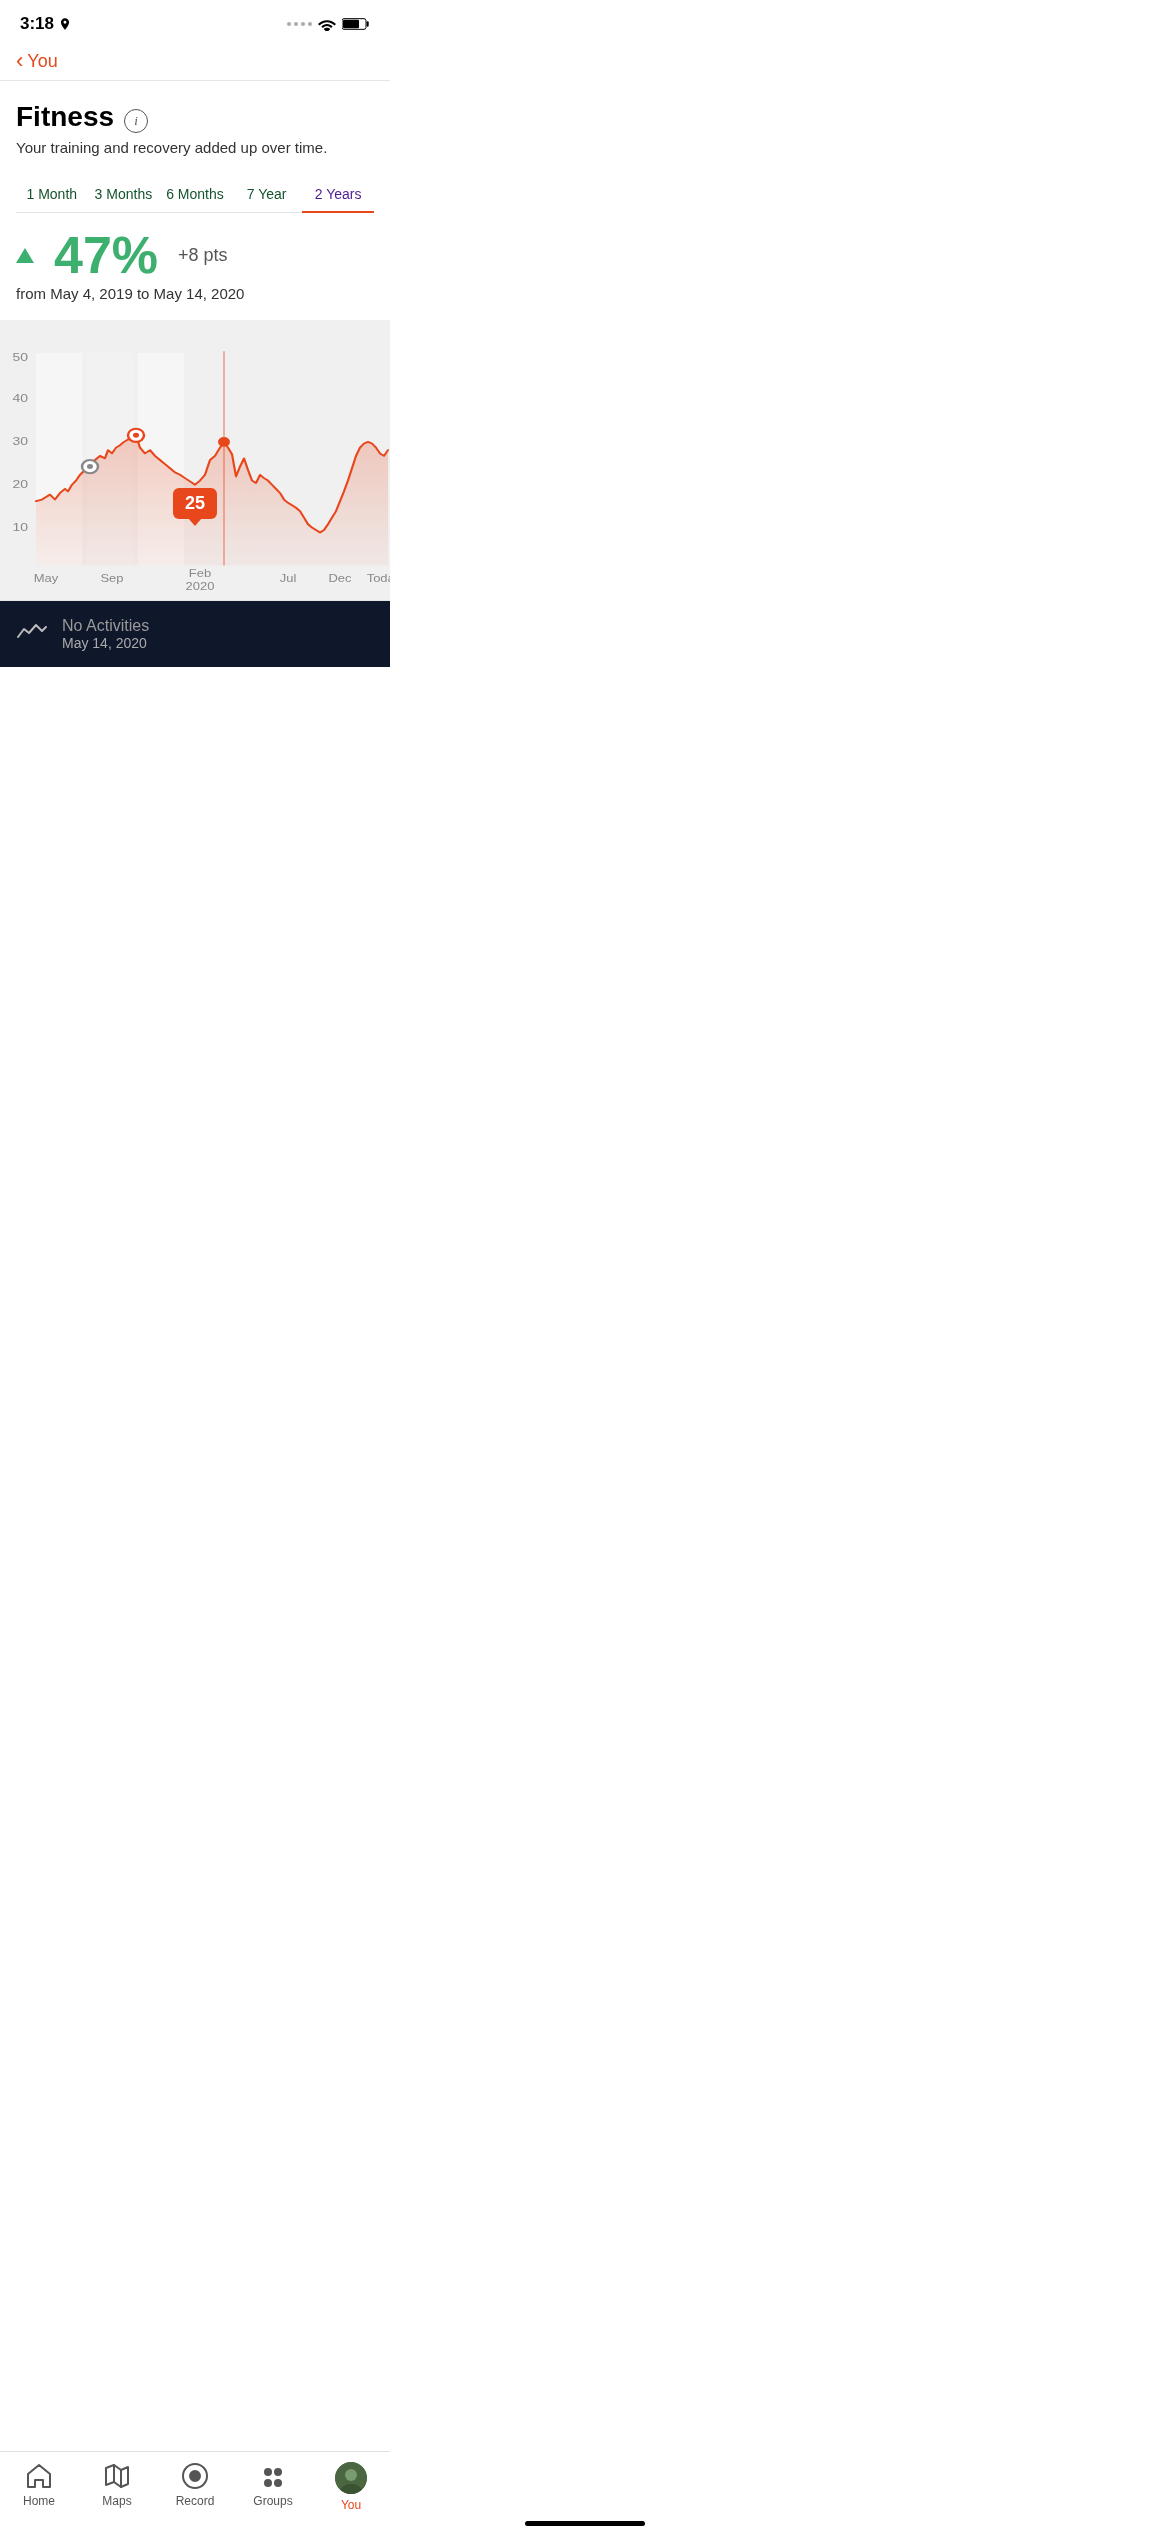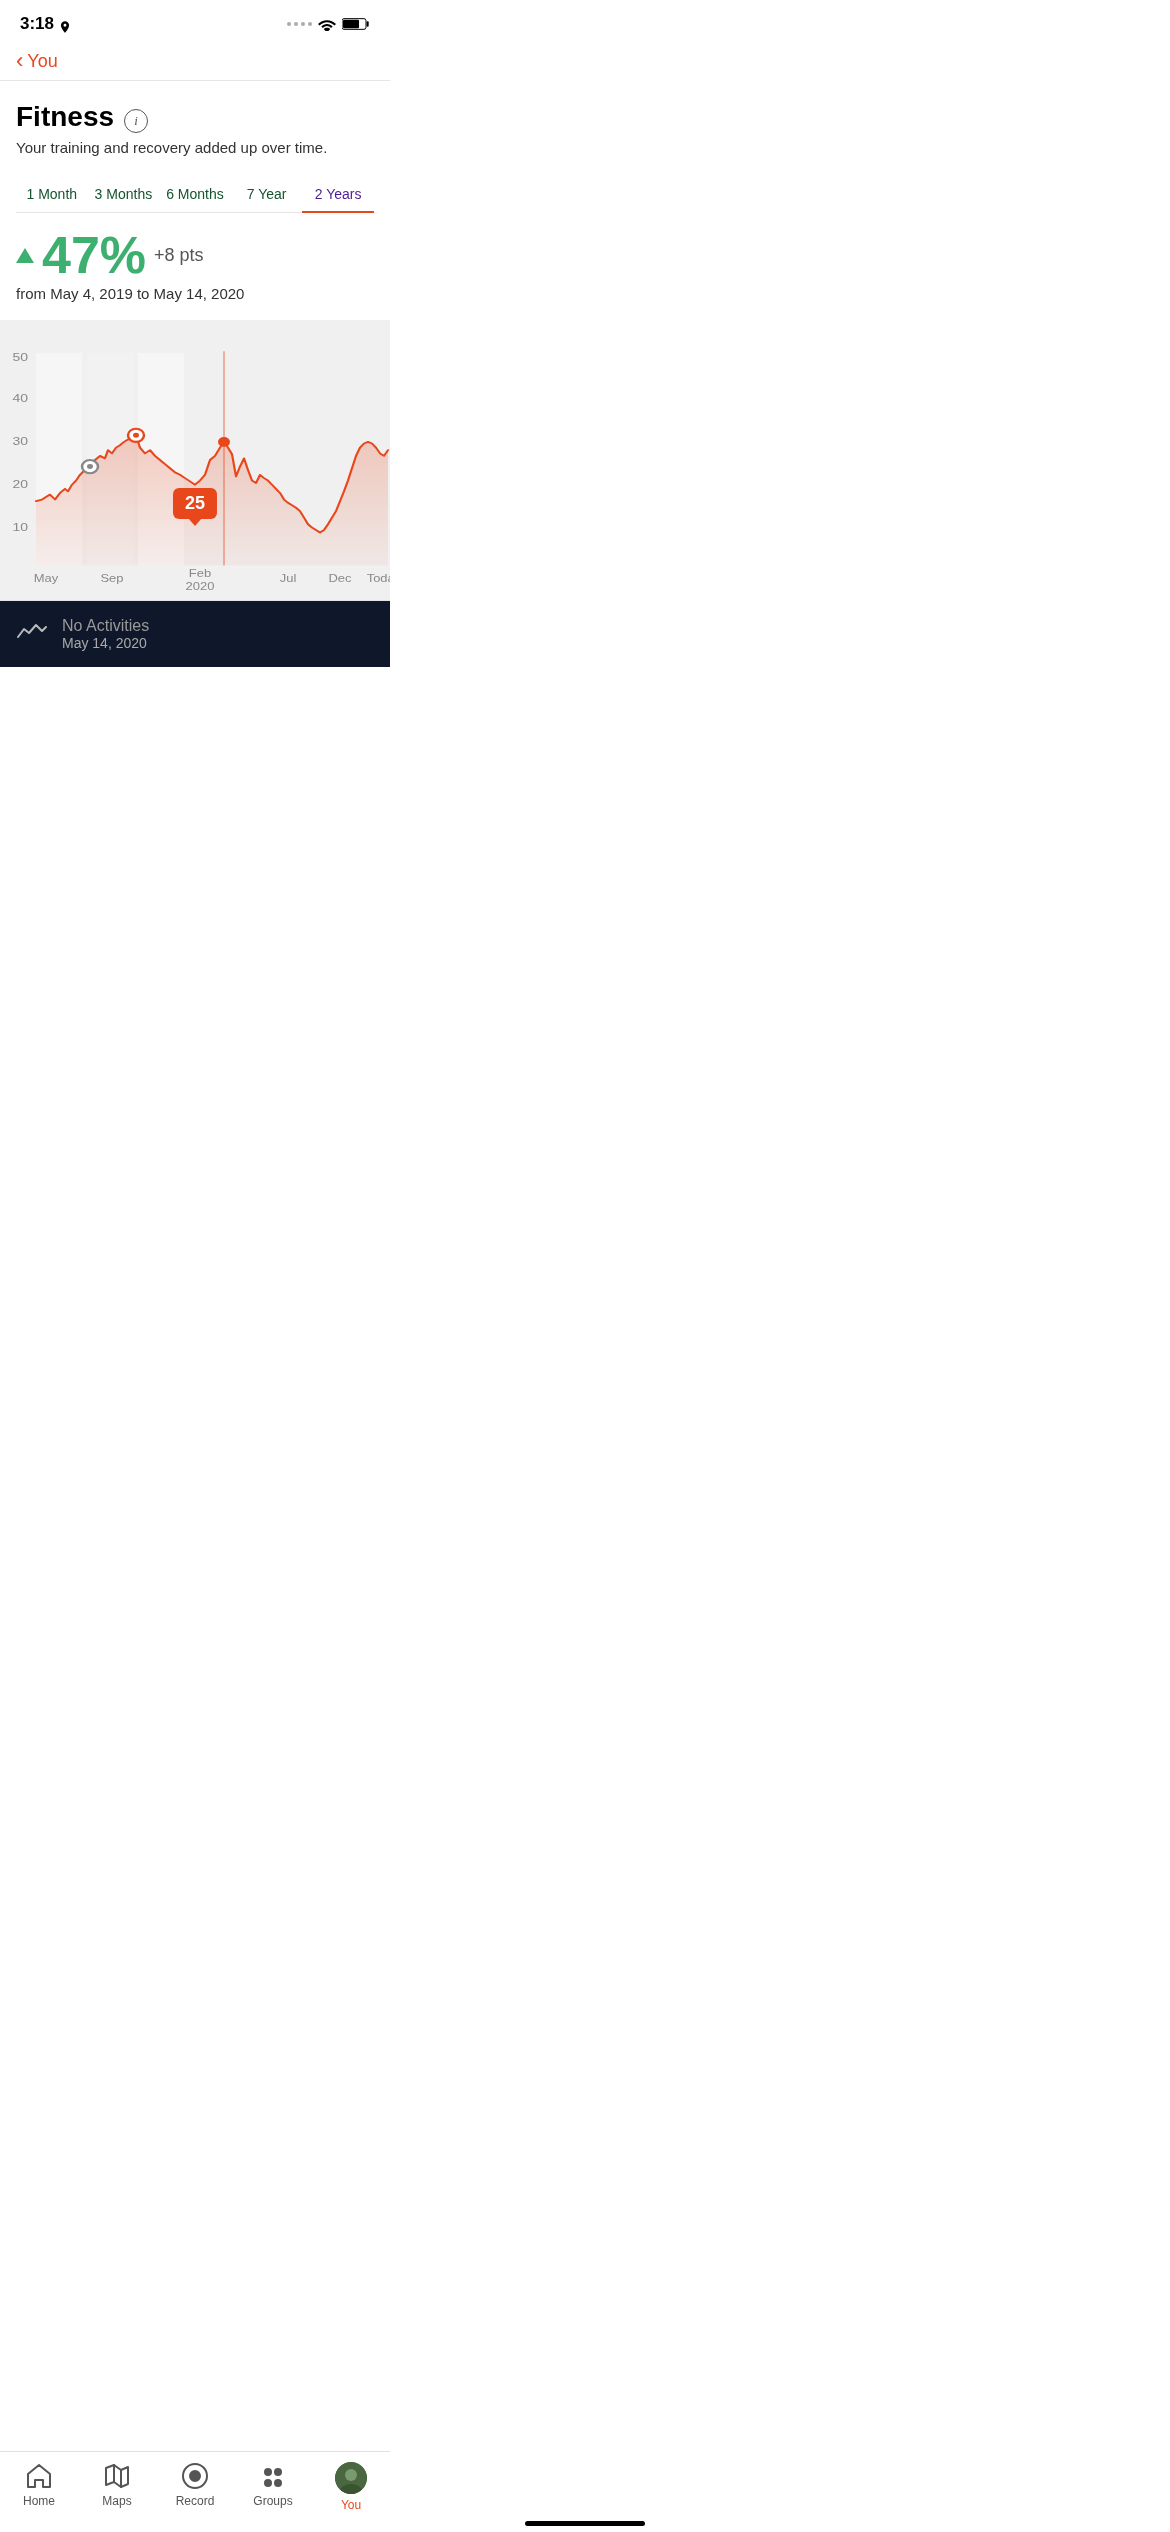"3:18" .status-time { align-items: flex-end -> center }
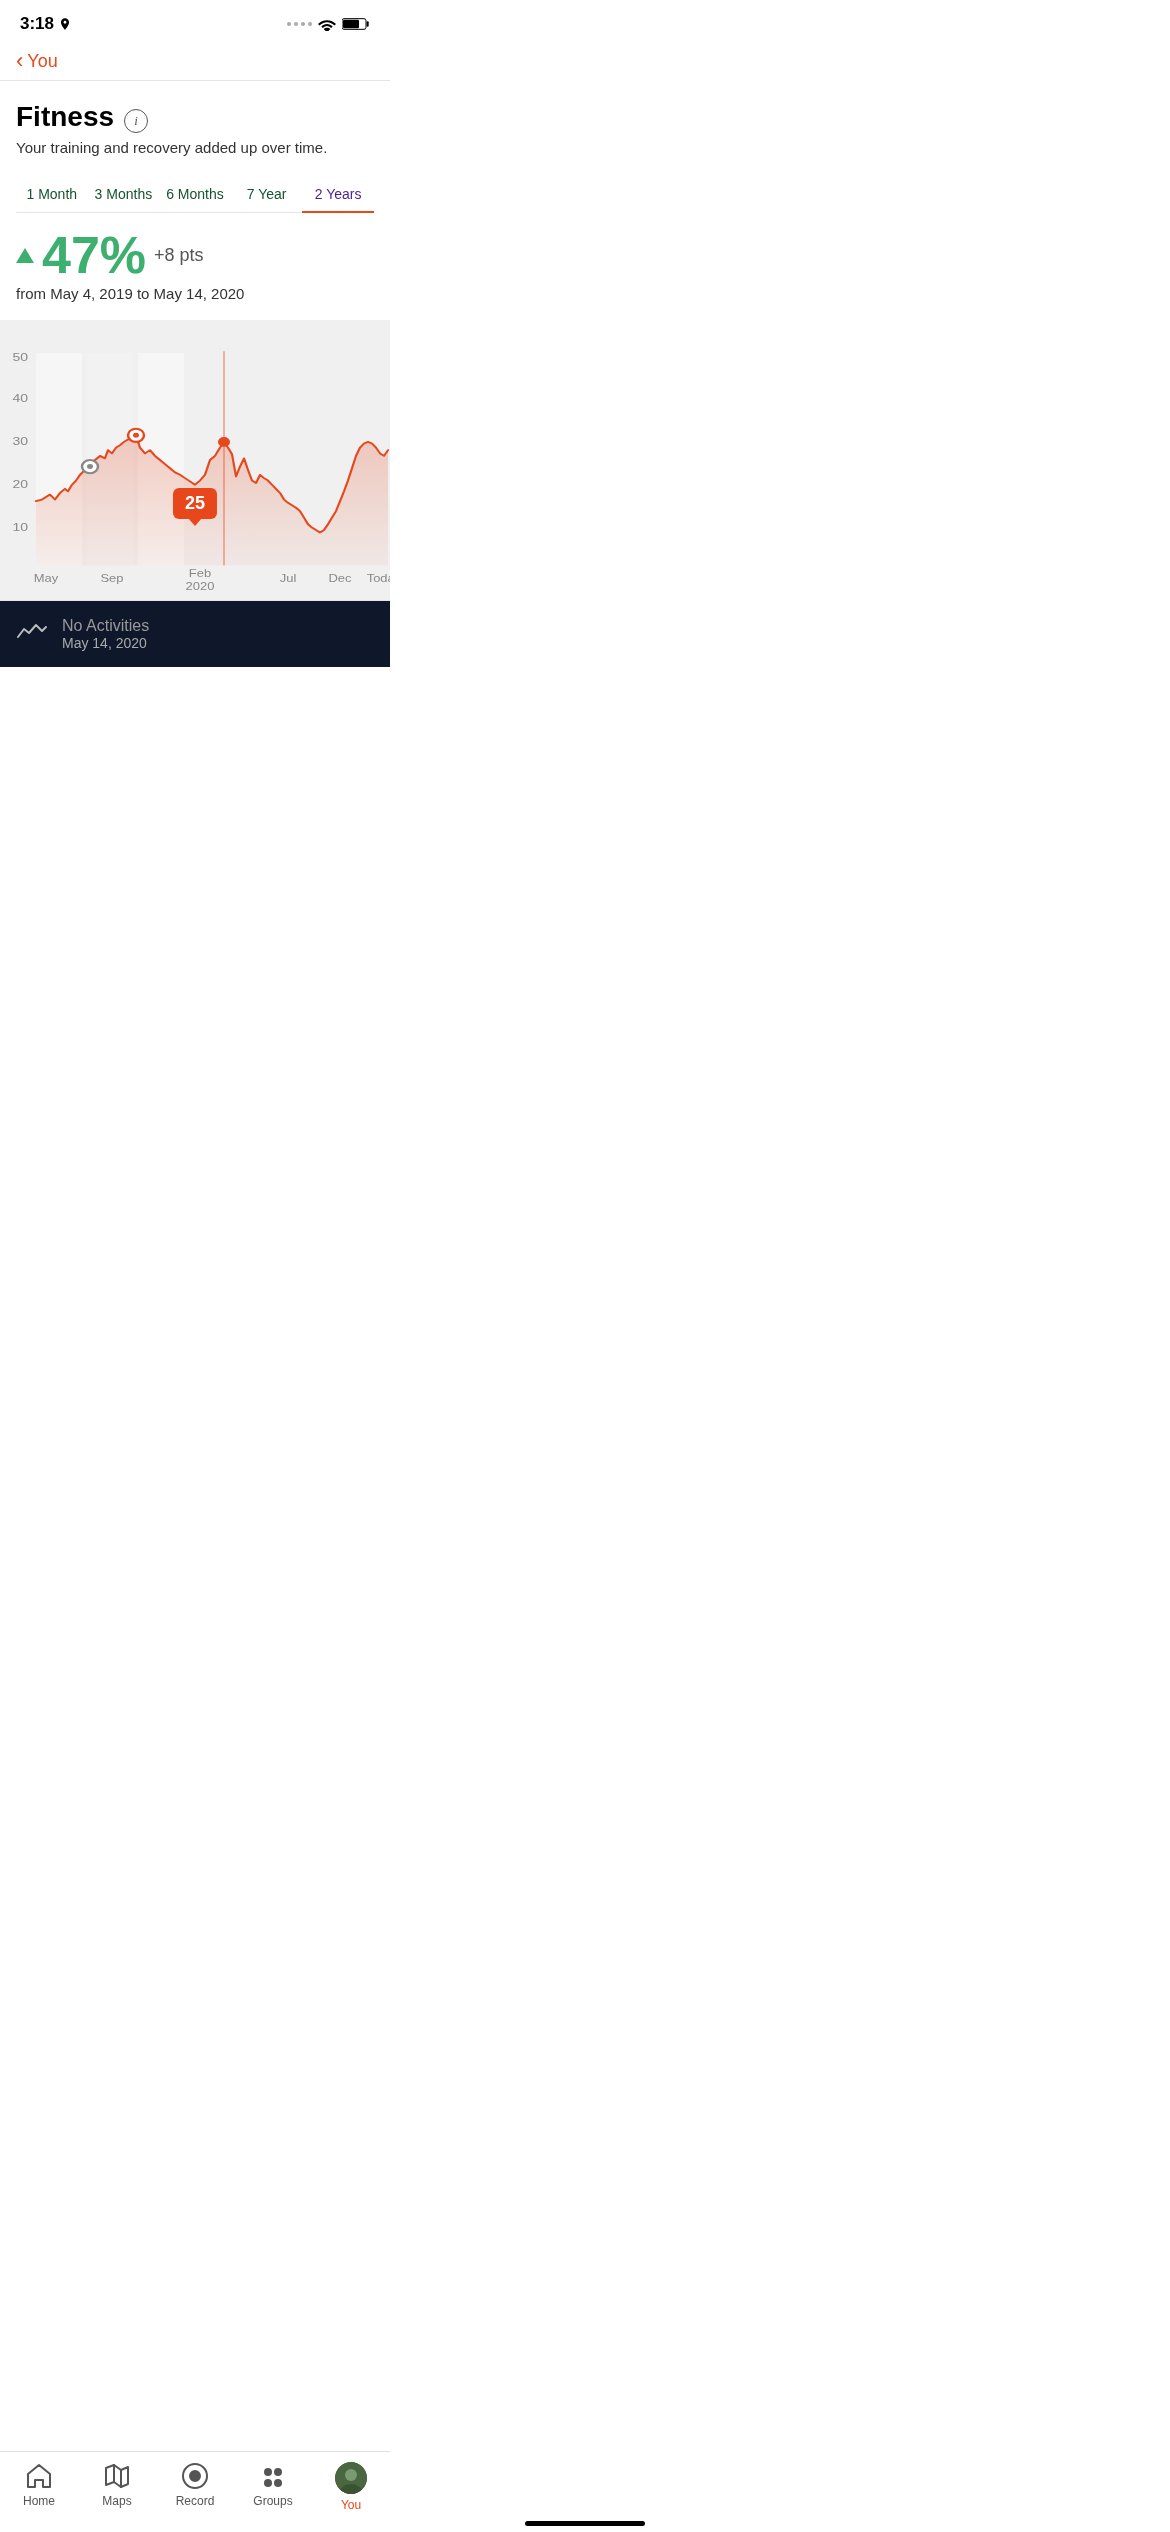"47%" .stat-main { gap: 8px -> 20px }
